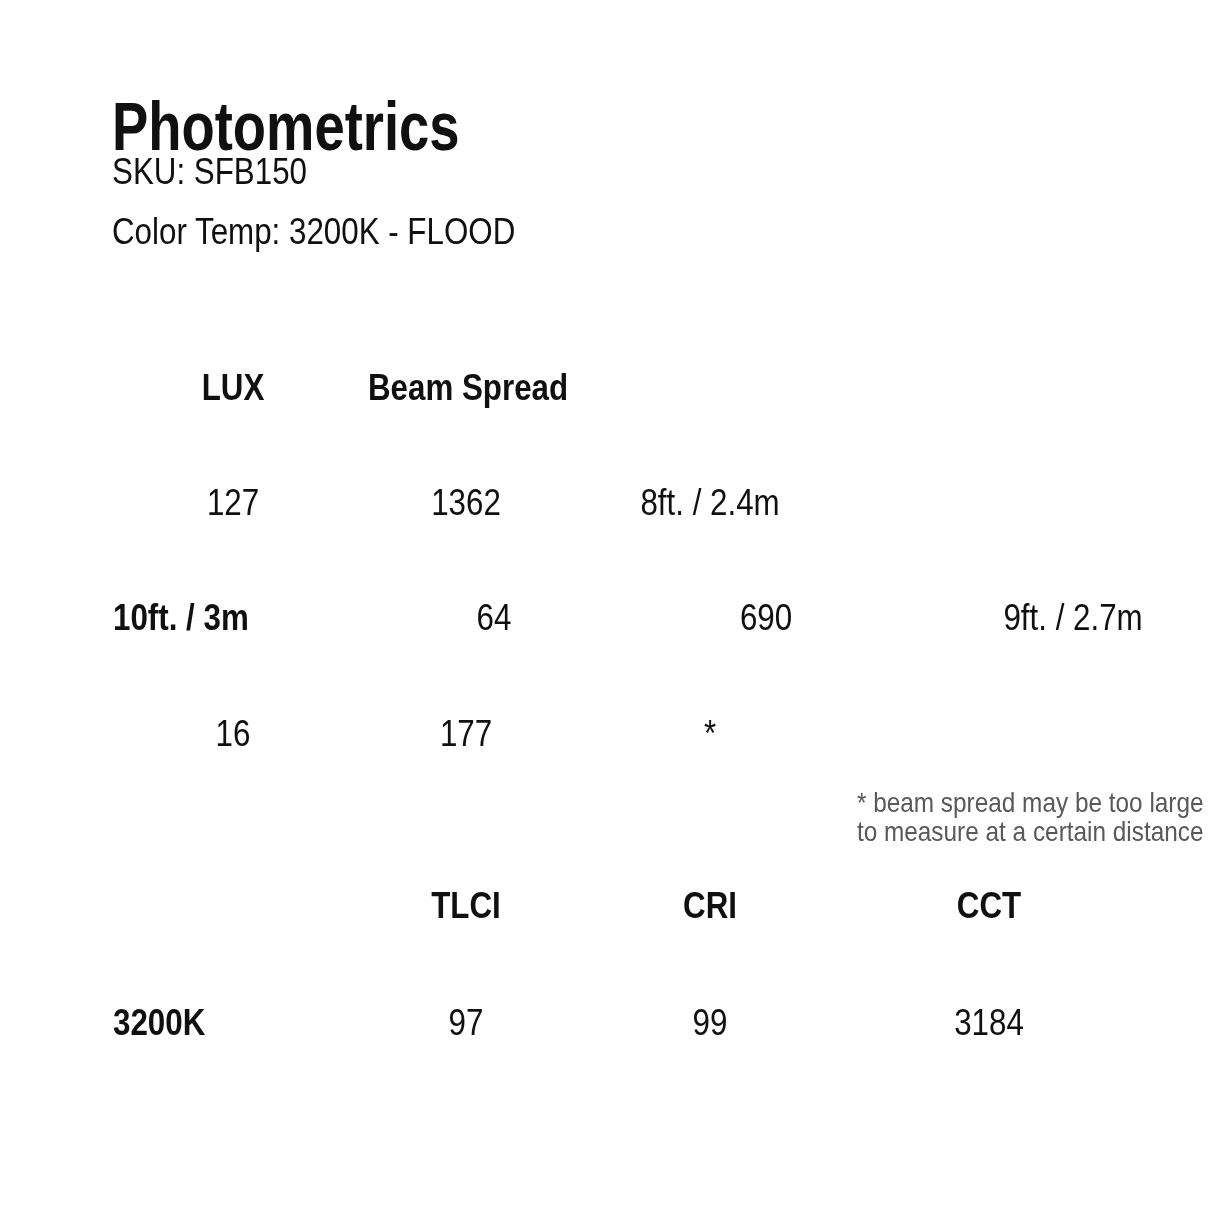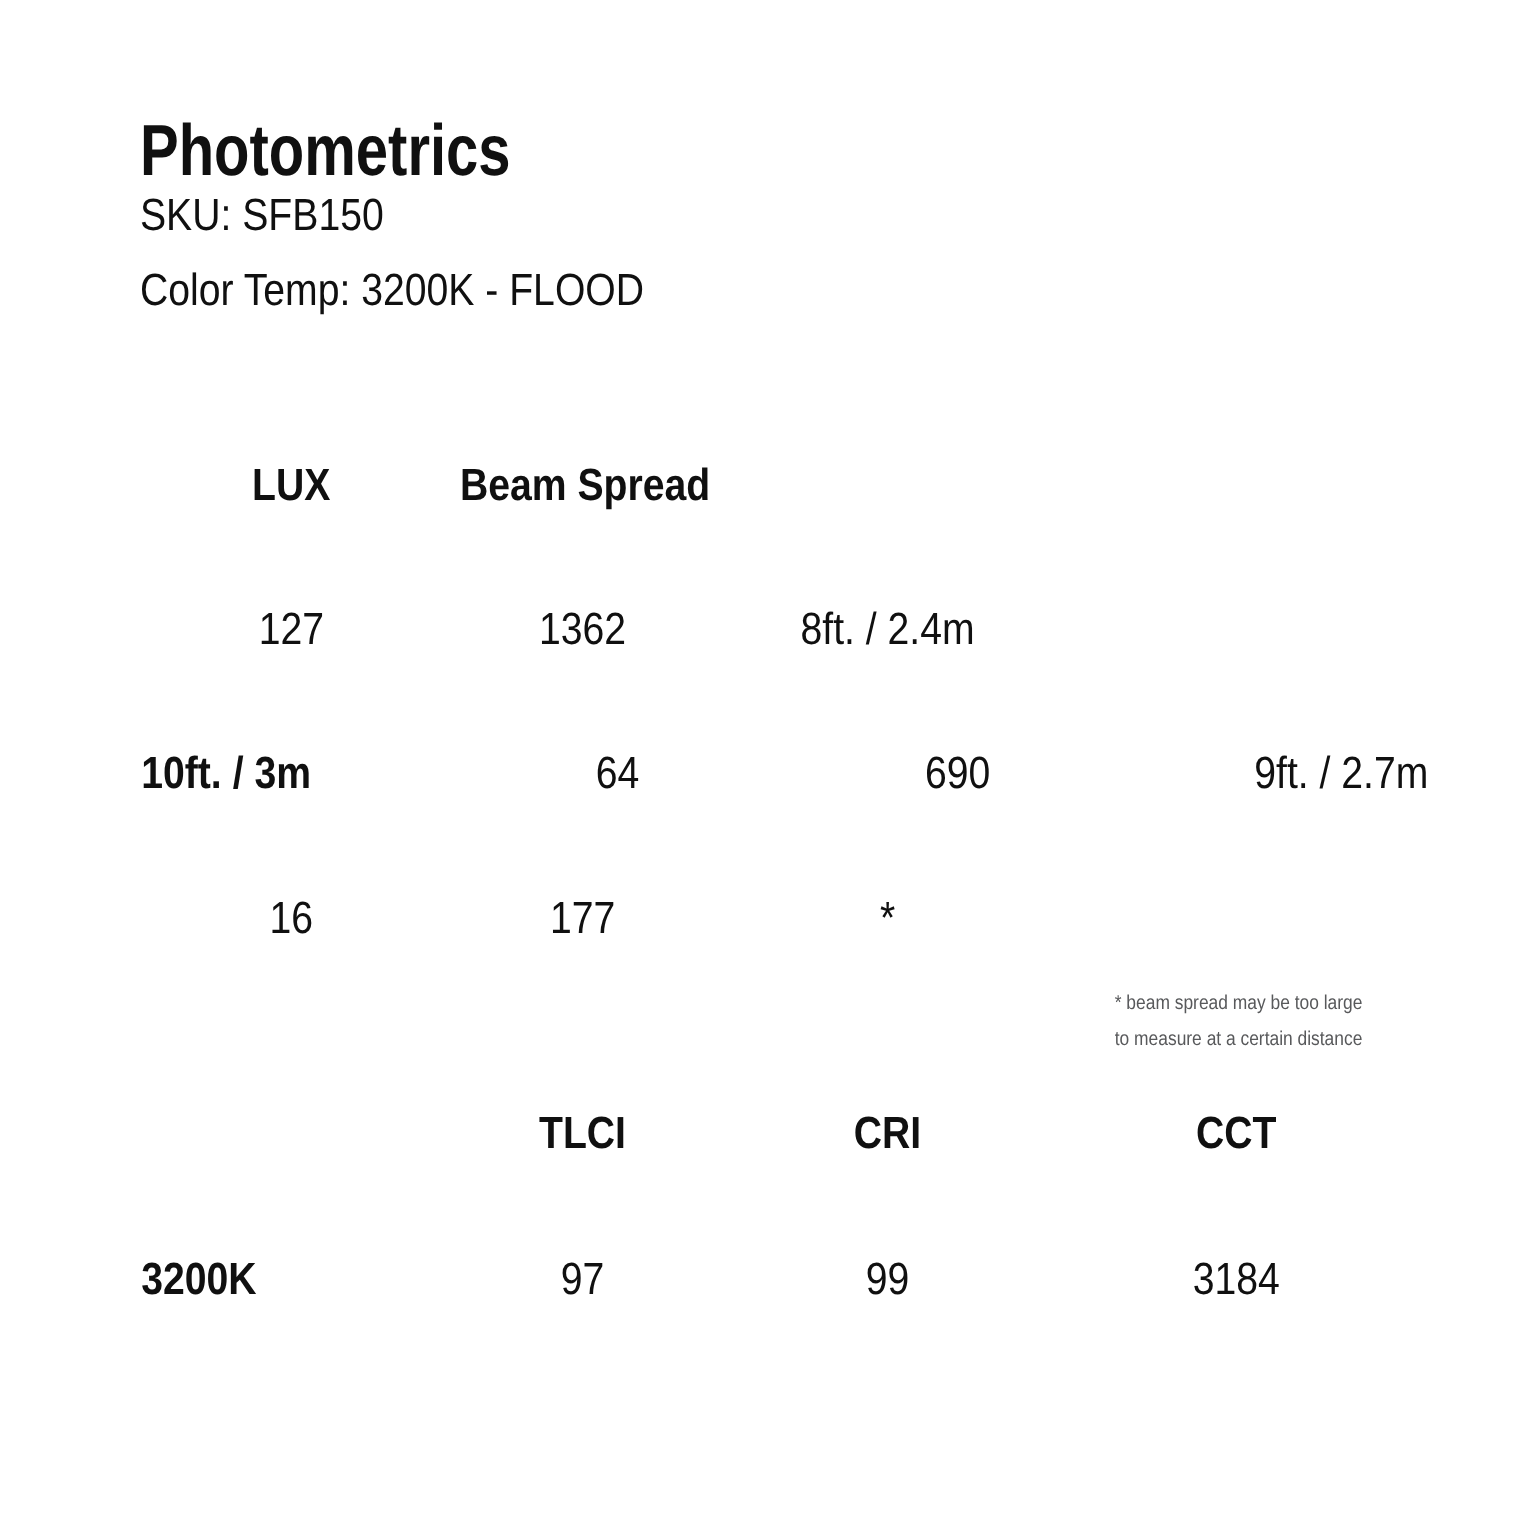"Photometrics" .page-title { font-size: 58px -> 68px }
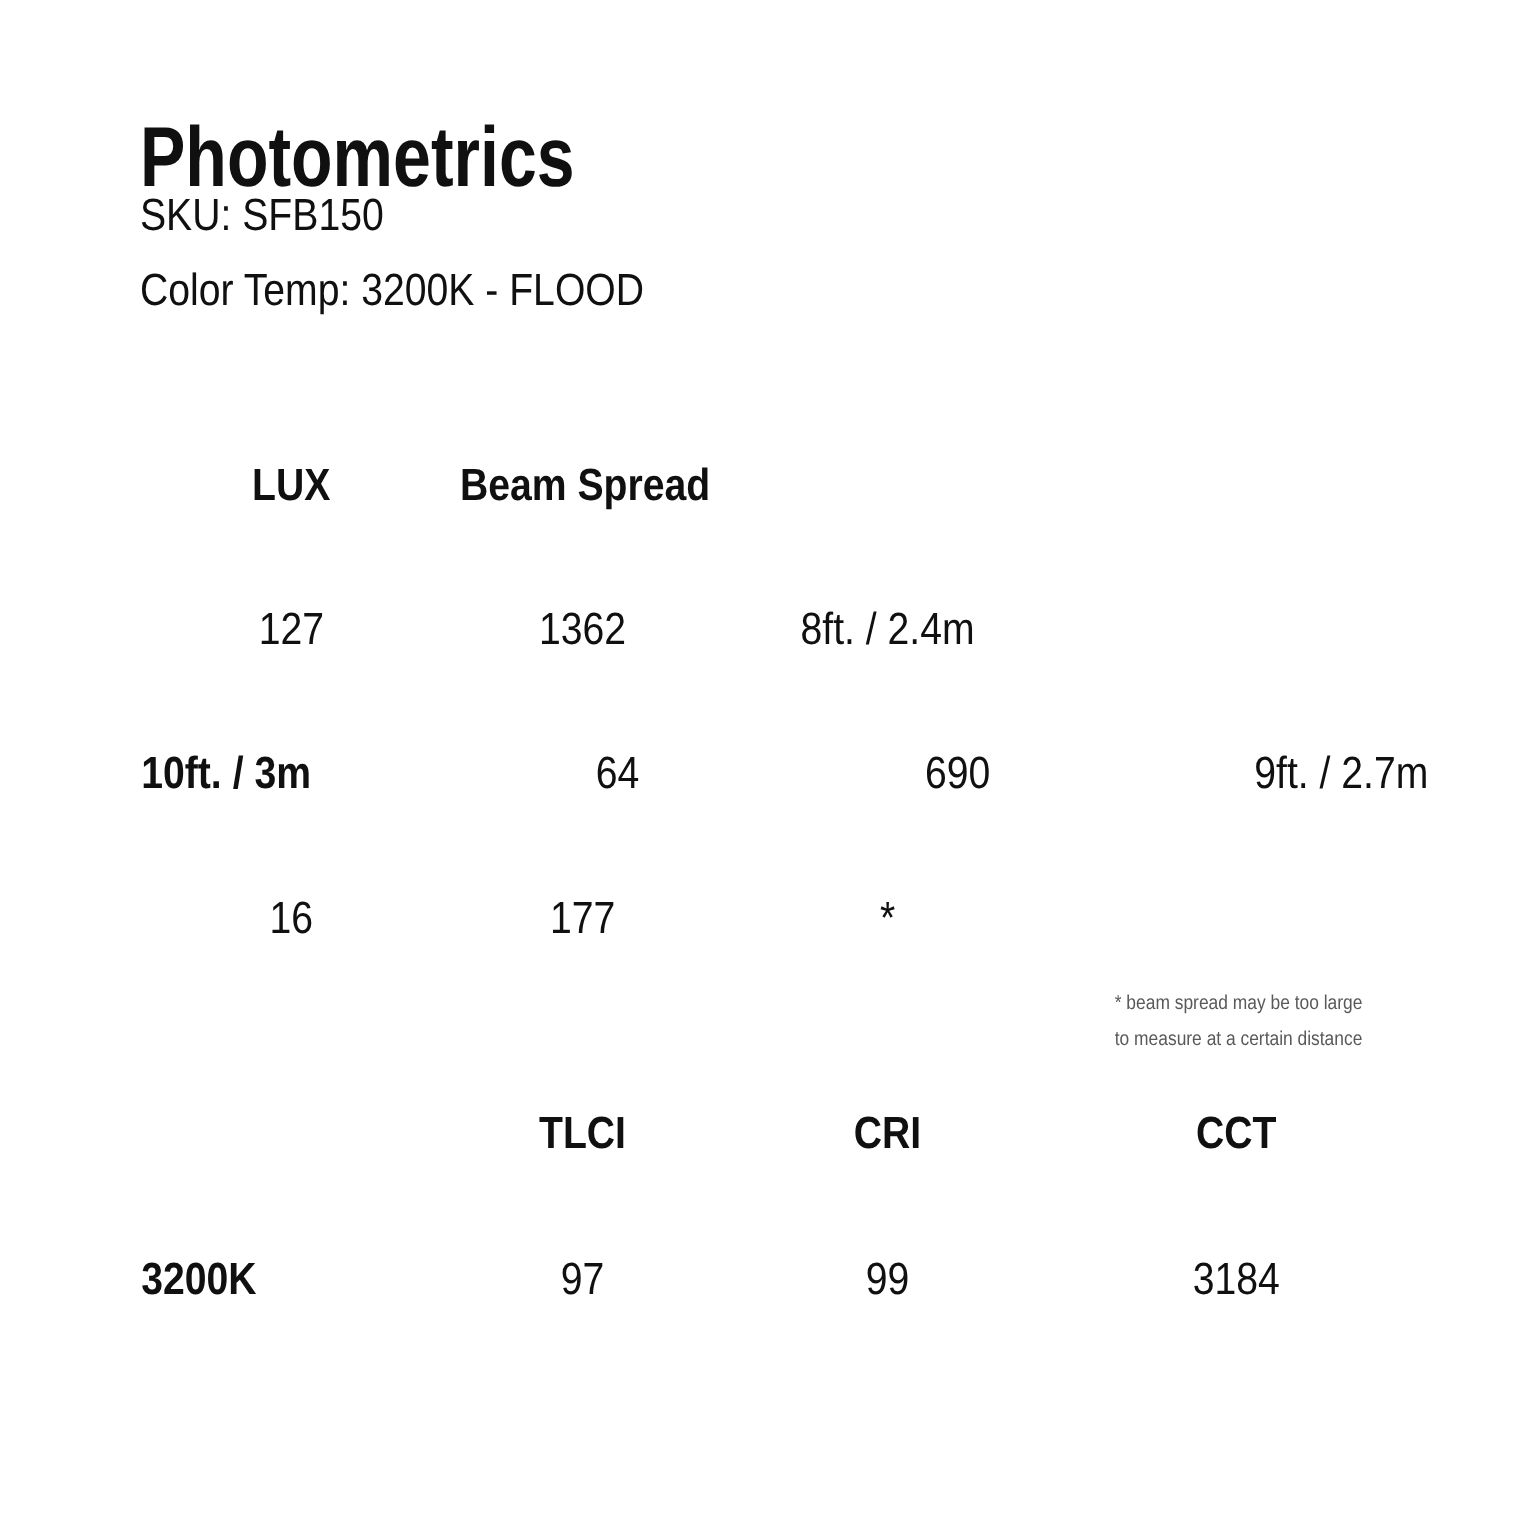"* beam spread may be" .footnote { font-size: 16px -> 28px }
